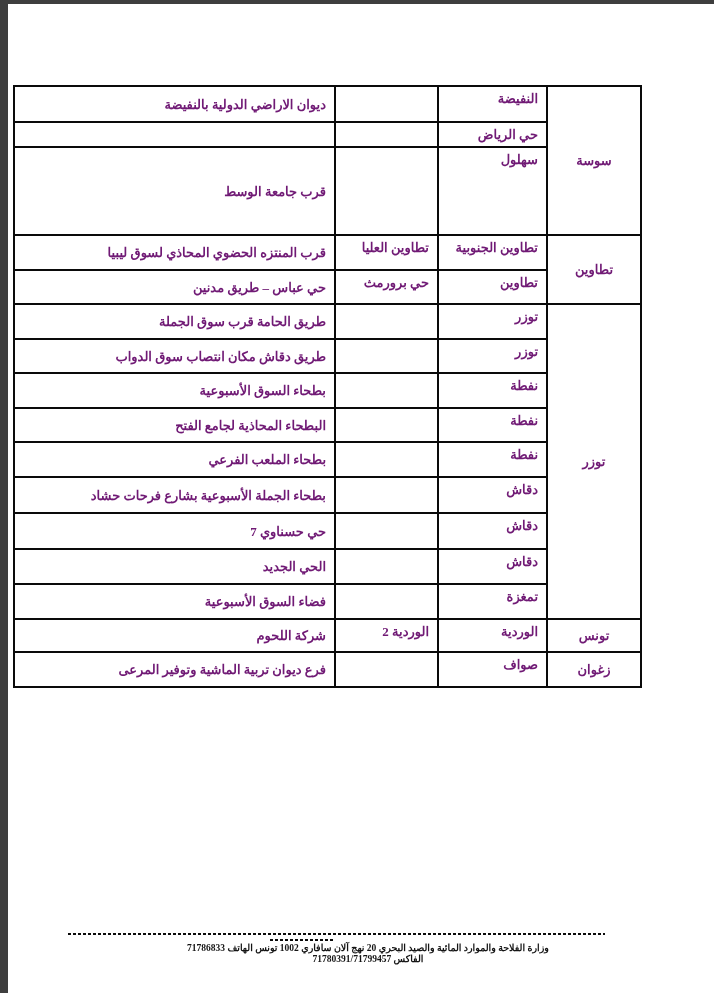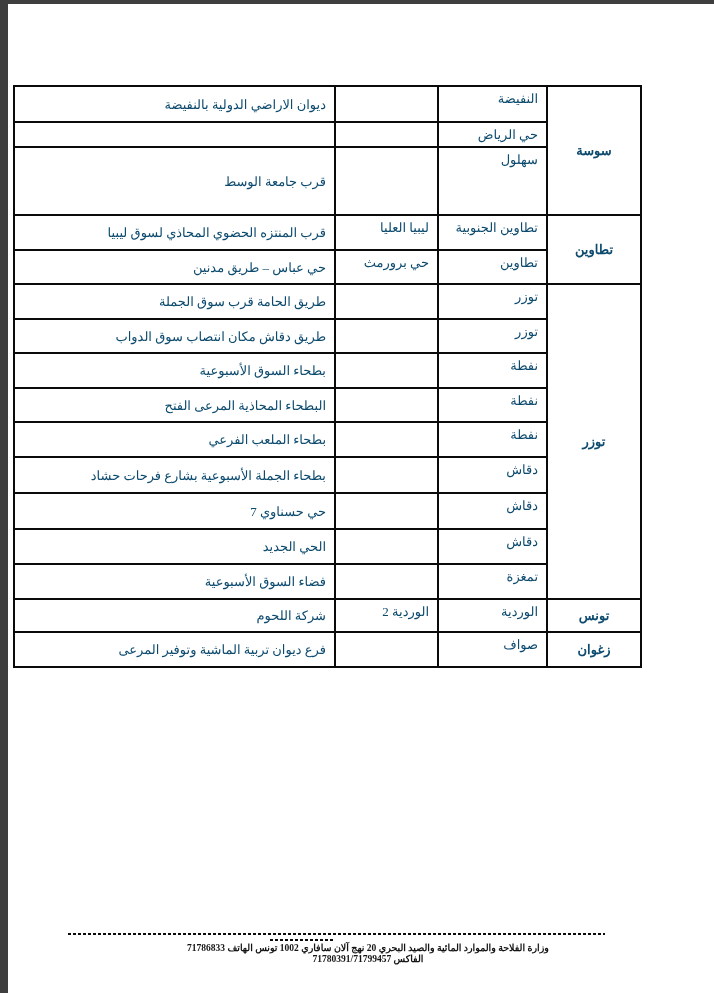"ديوان الاراضي الدولية بالنفيضة" table.loc td { color: #0c4a6e -> #701a75; font-weight: none -> bold }
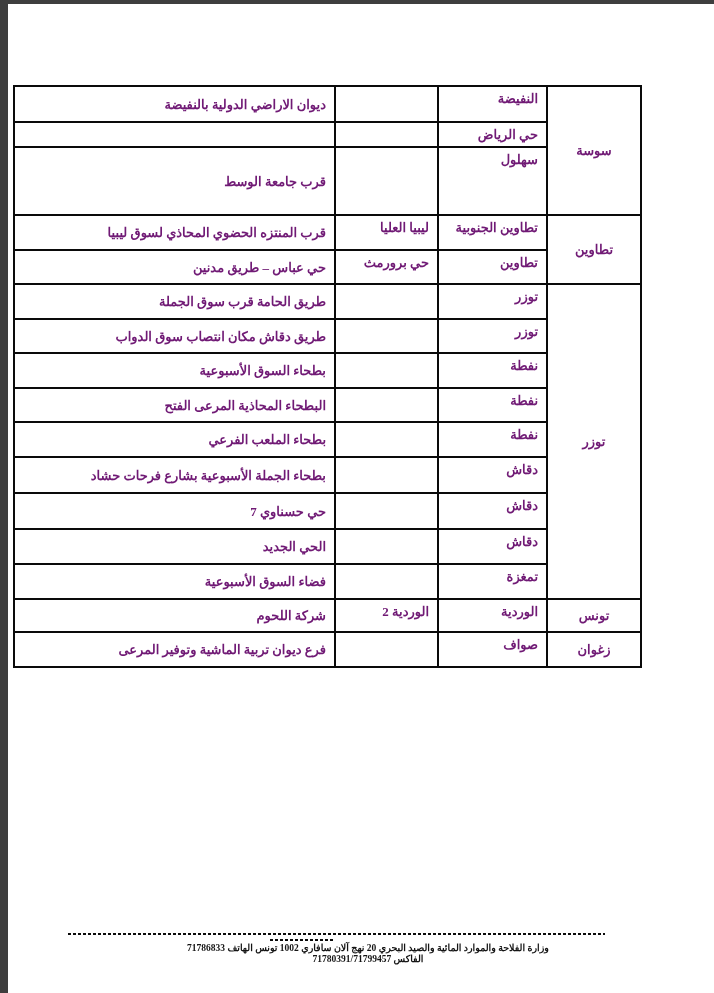"سهلول" tr { height: 68px -> 88px }
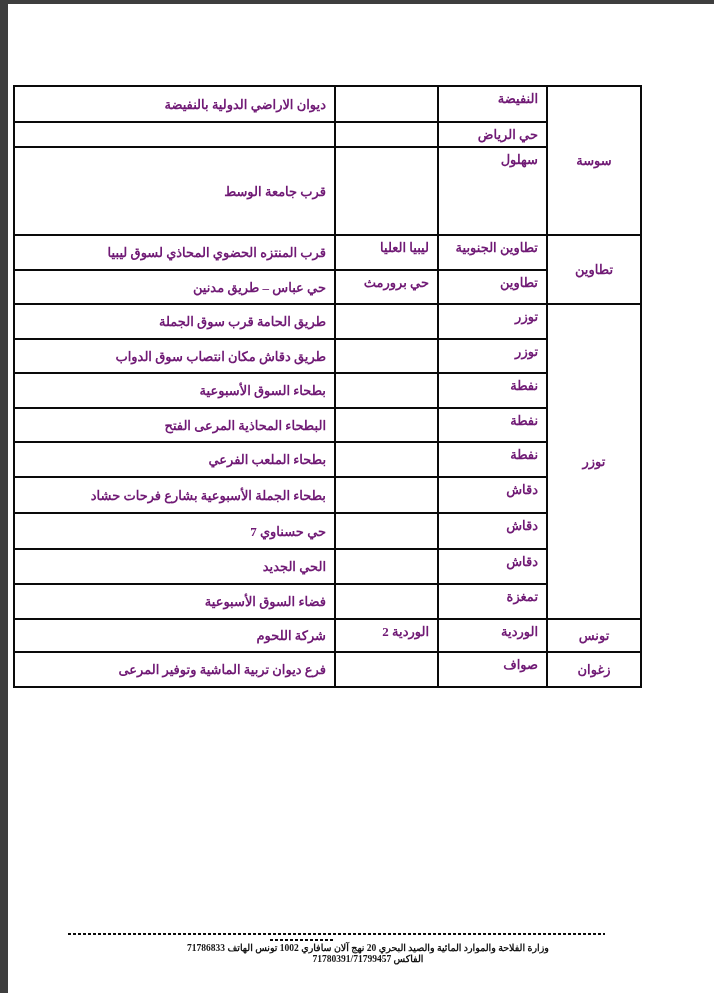"ليبيا العليا" td.sub { text: ليبيا -> تطاوين }
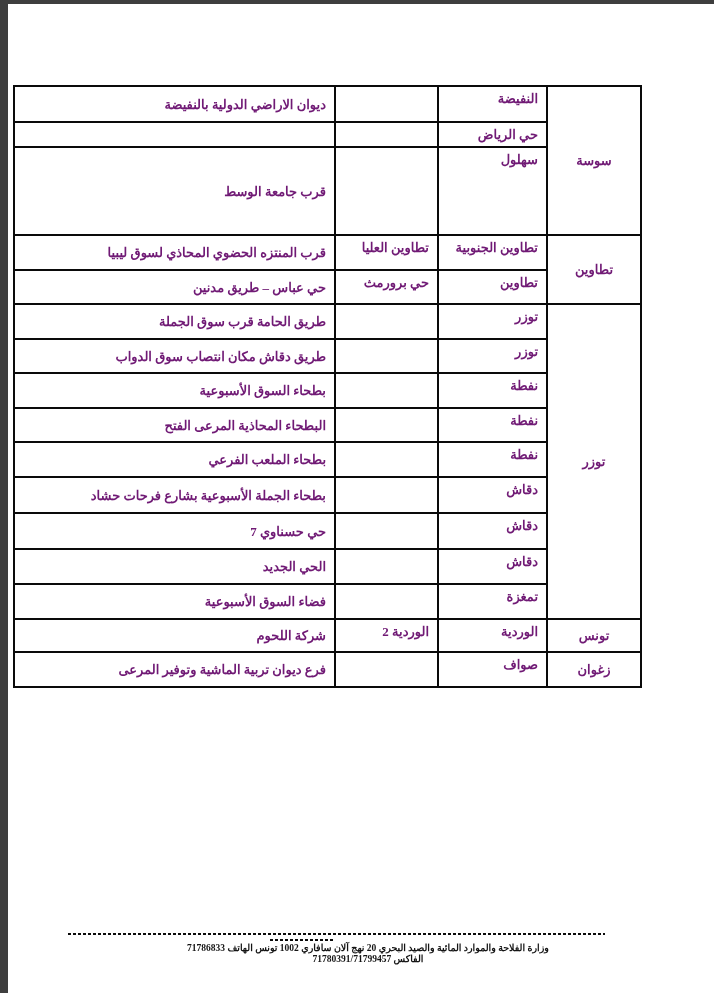"البطحاء المحاذية المرعى الفتح" td.location { text: المرعى -> لجامع }
